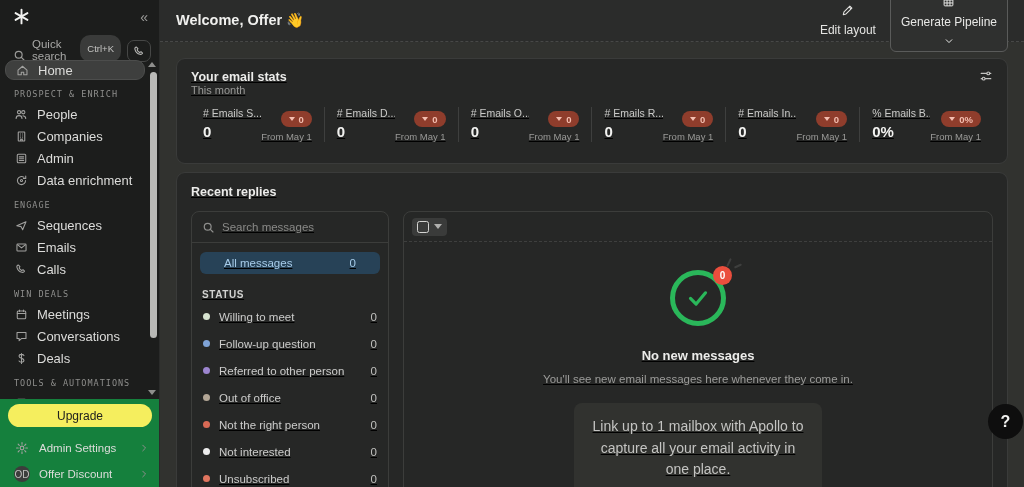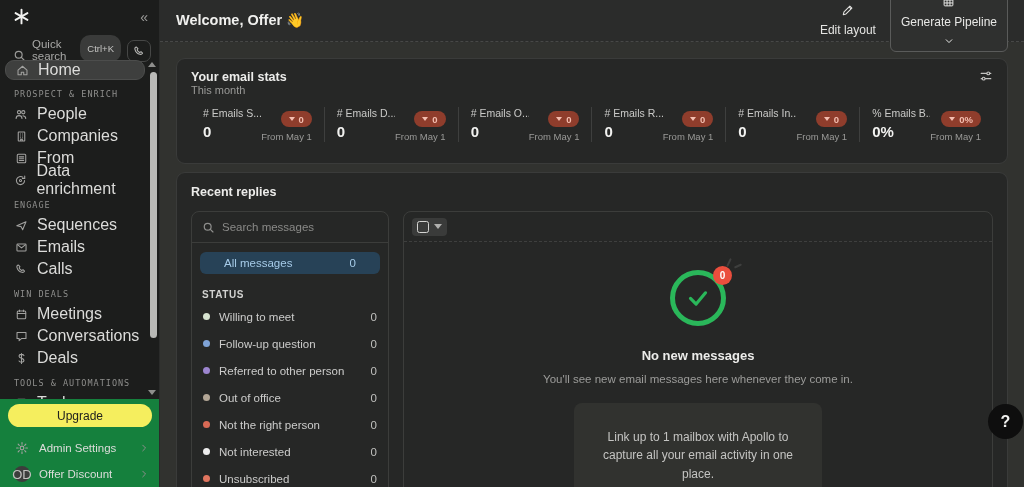"Home" .nav-item { font-size: 16px -> 13px }
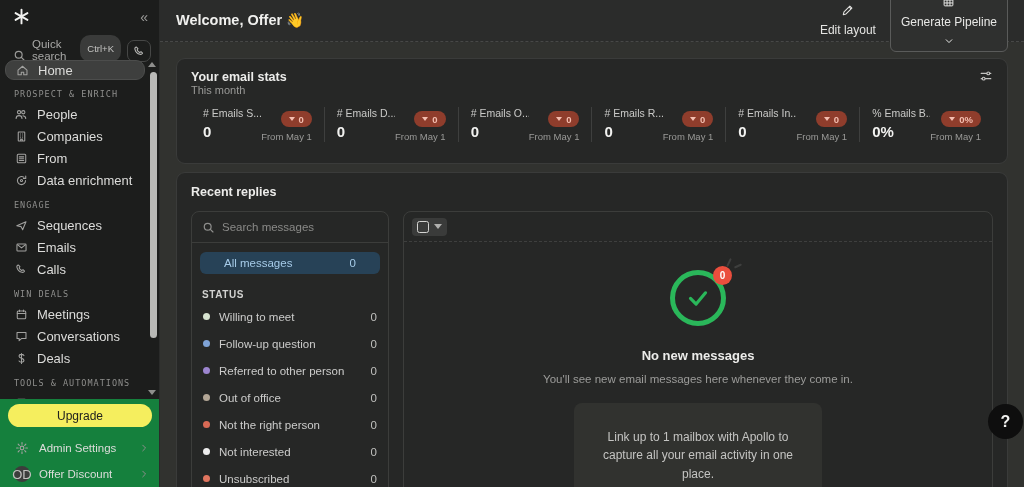"Your email stats" .card { text-decoration: none -> underline }
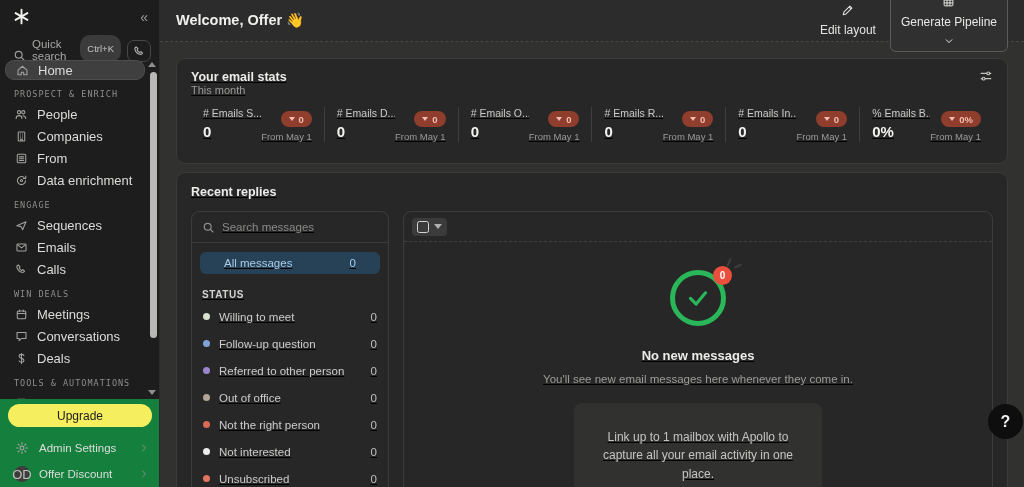"From" span.nav-label { text: From -> Admin }
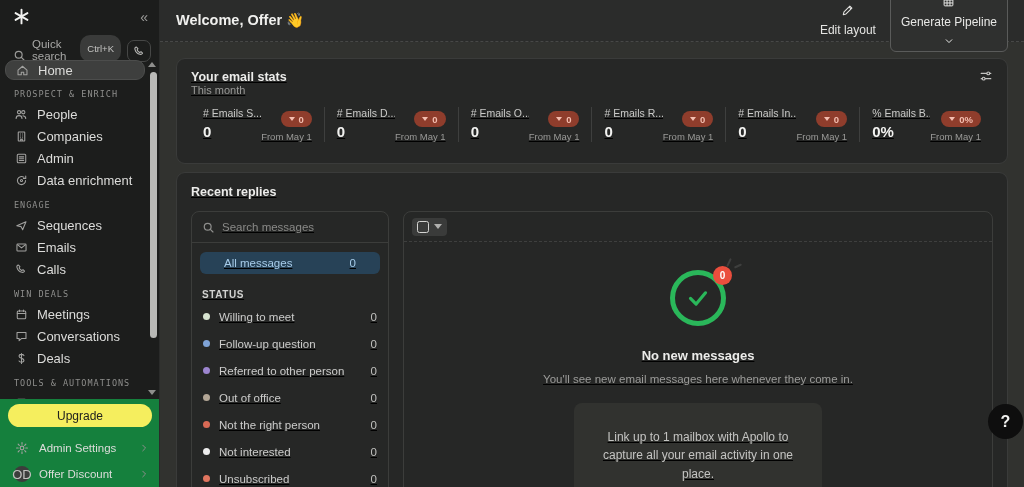"Link up to 1 mailbox" .info-text { font-size: 12px -> 14px; margin-top: 12px -> none }
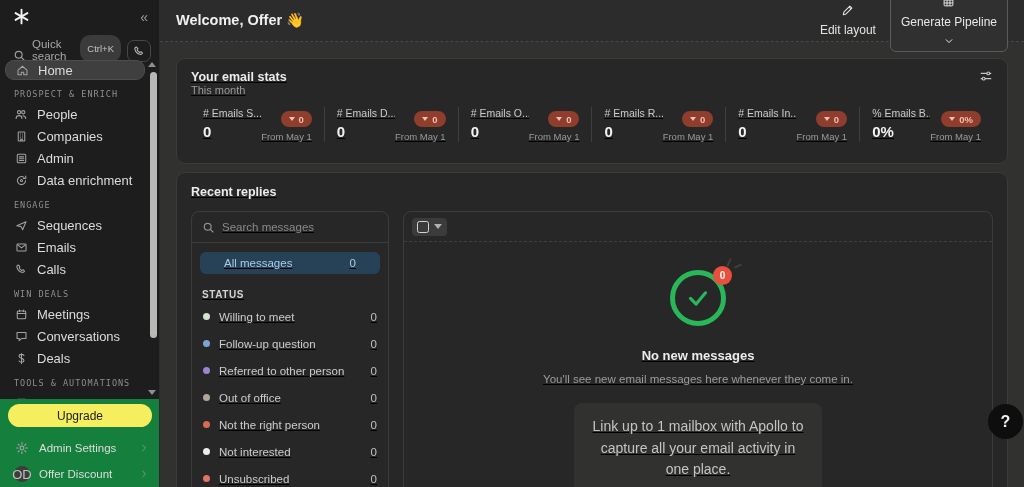"OD" .od-avatar { font-size: 13px -> 10px }
